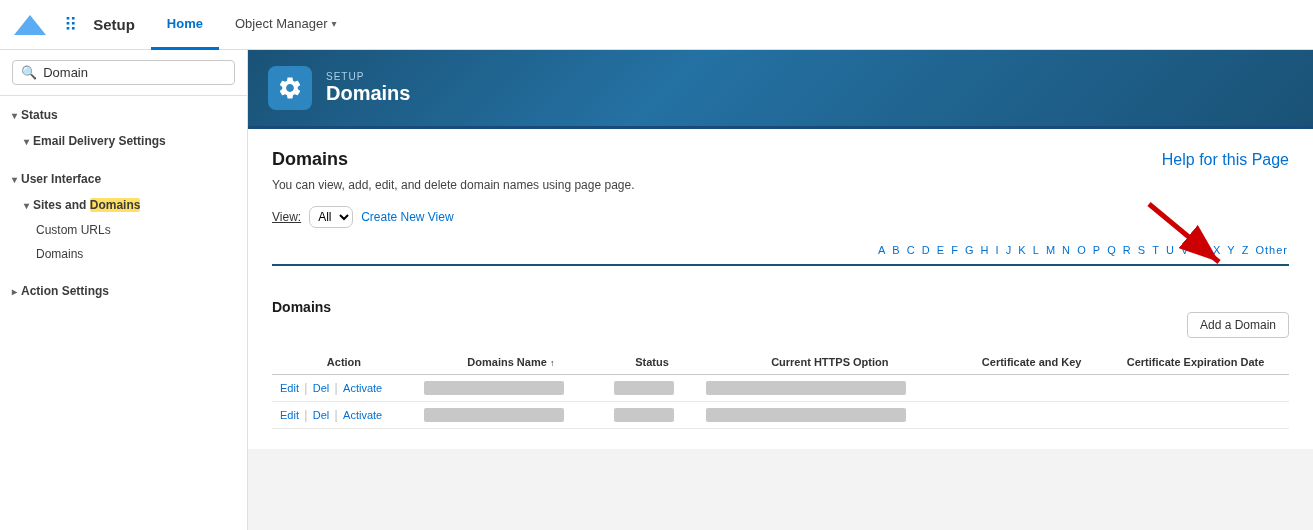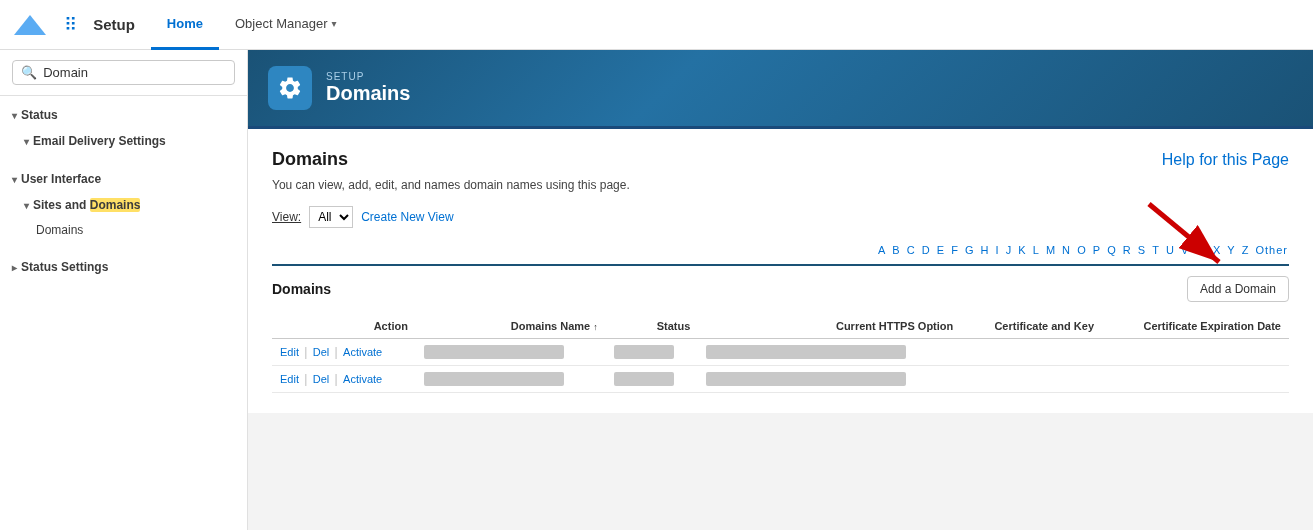"You can view, add, edit," p.domains-description { text: names domain names using this -> delete domain names using page }
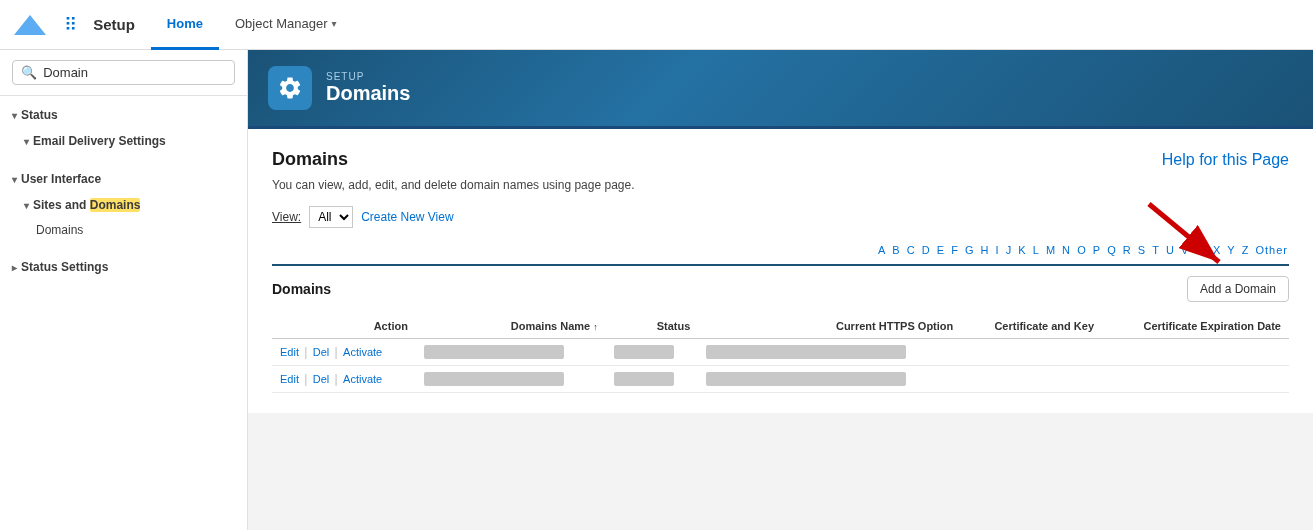"All" .view-select { border-radius: 0 -> 7px }
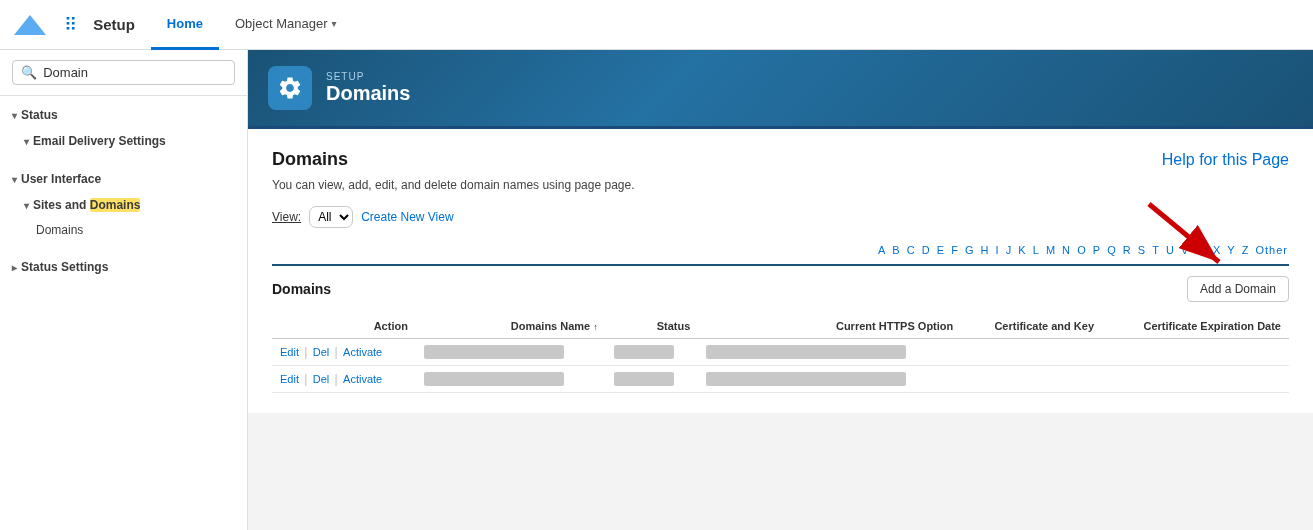"Custom URLs" div.sidebar-sub-item { html: none -> <div> <span>Custom URLs</span> </div> }
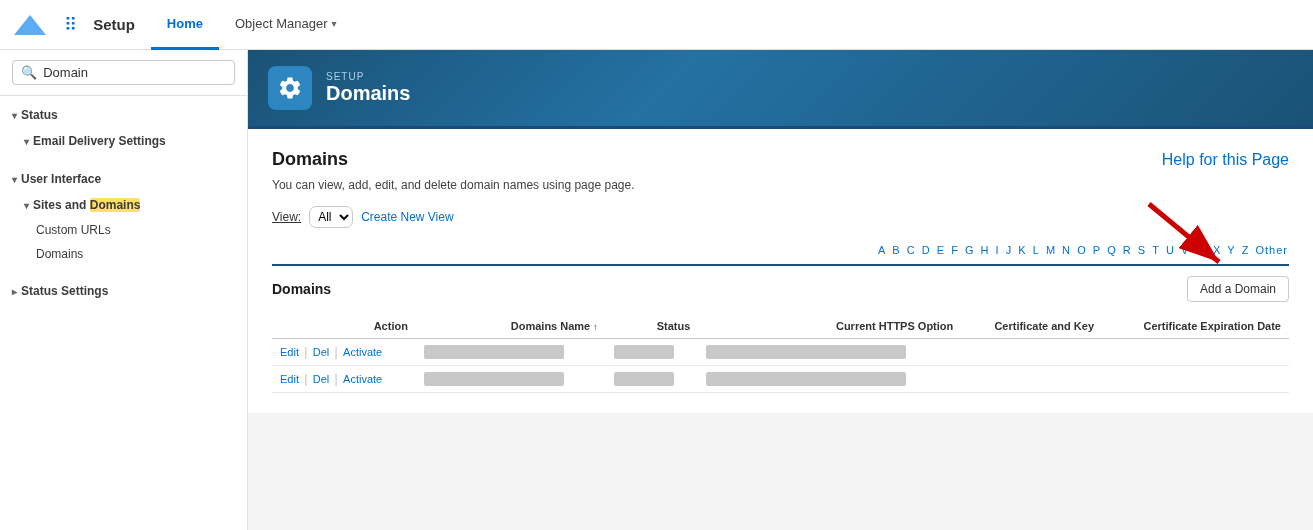"Status Settings" span { text: Status -> Action }
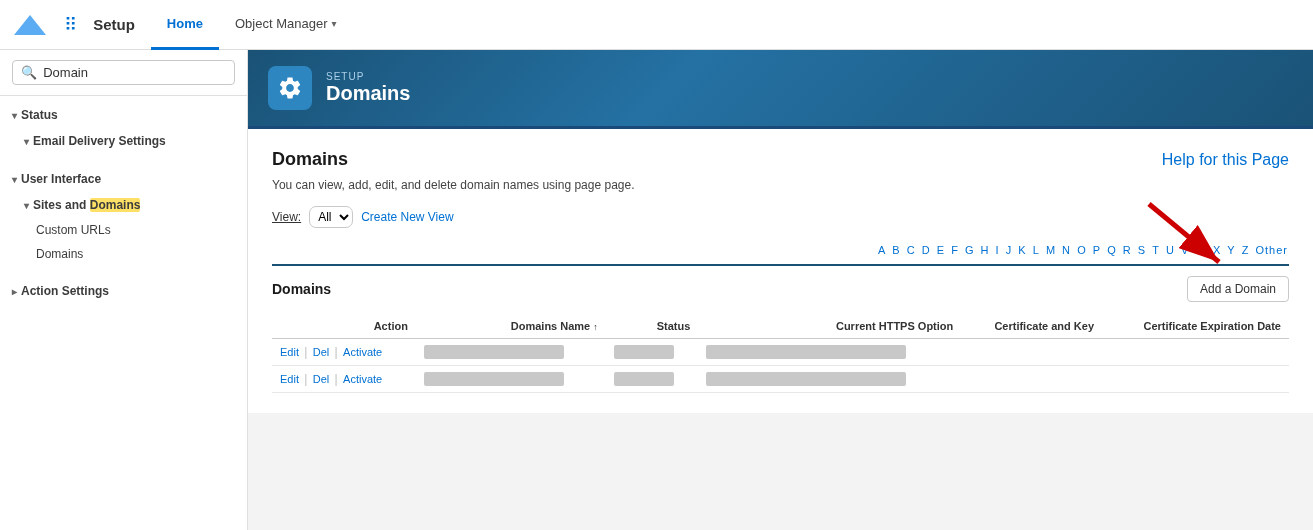"Add a Domain" div { margin-top: none -> 36px }
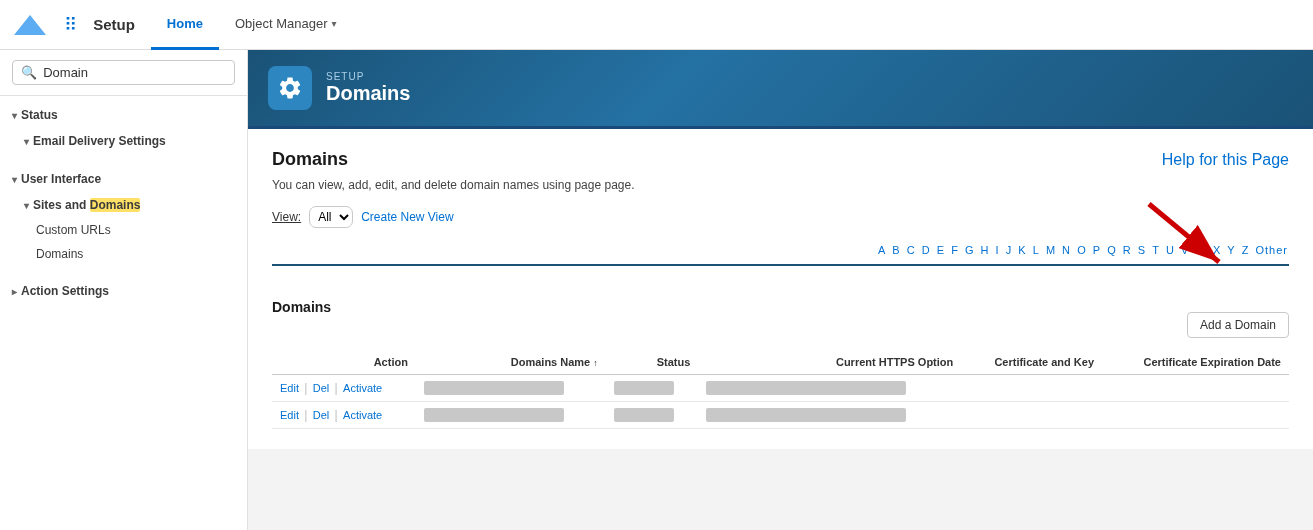"Action" .data-table th { text-align: right -> center }
